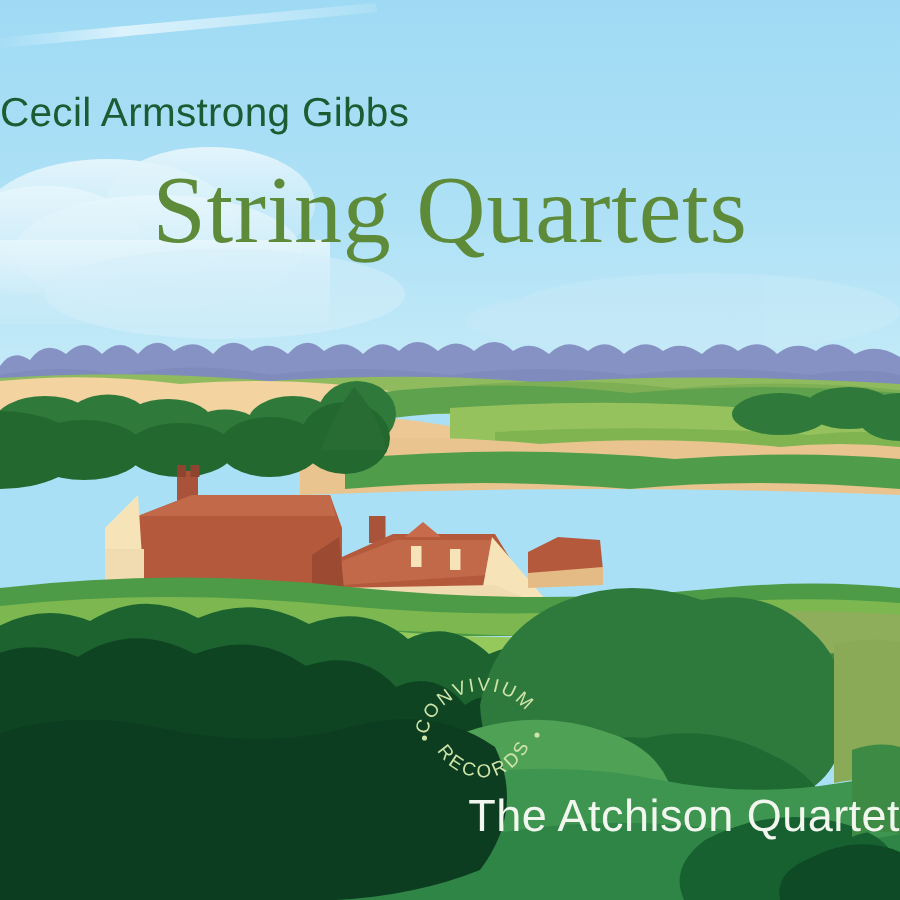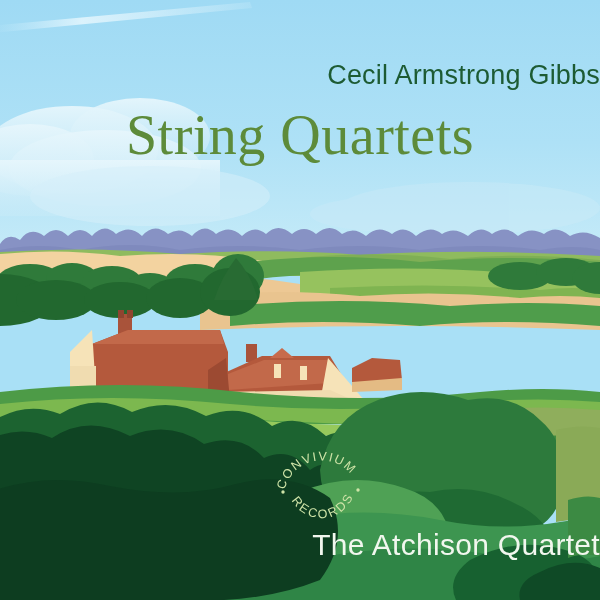"Cecil Armstrong Gibbs" .composer { text-align: right -> left }
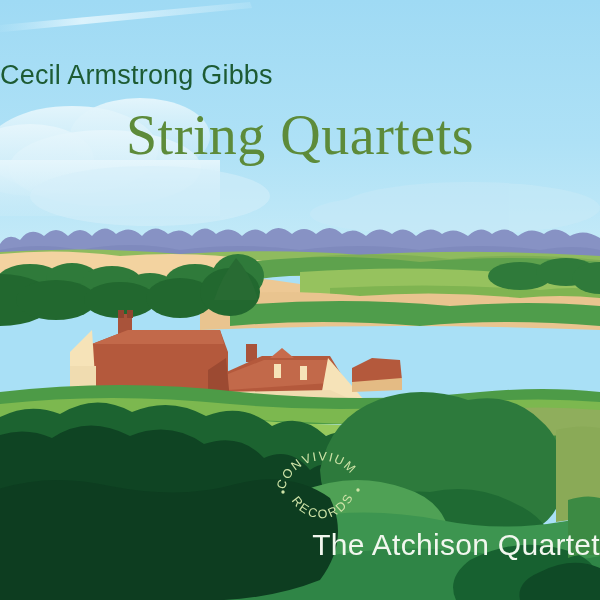"String Quartets" .album-title { font-size: 56px -> 64px }
